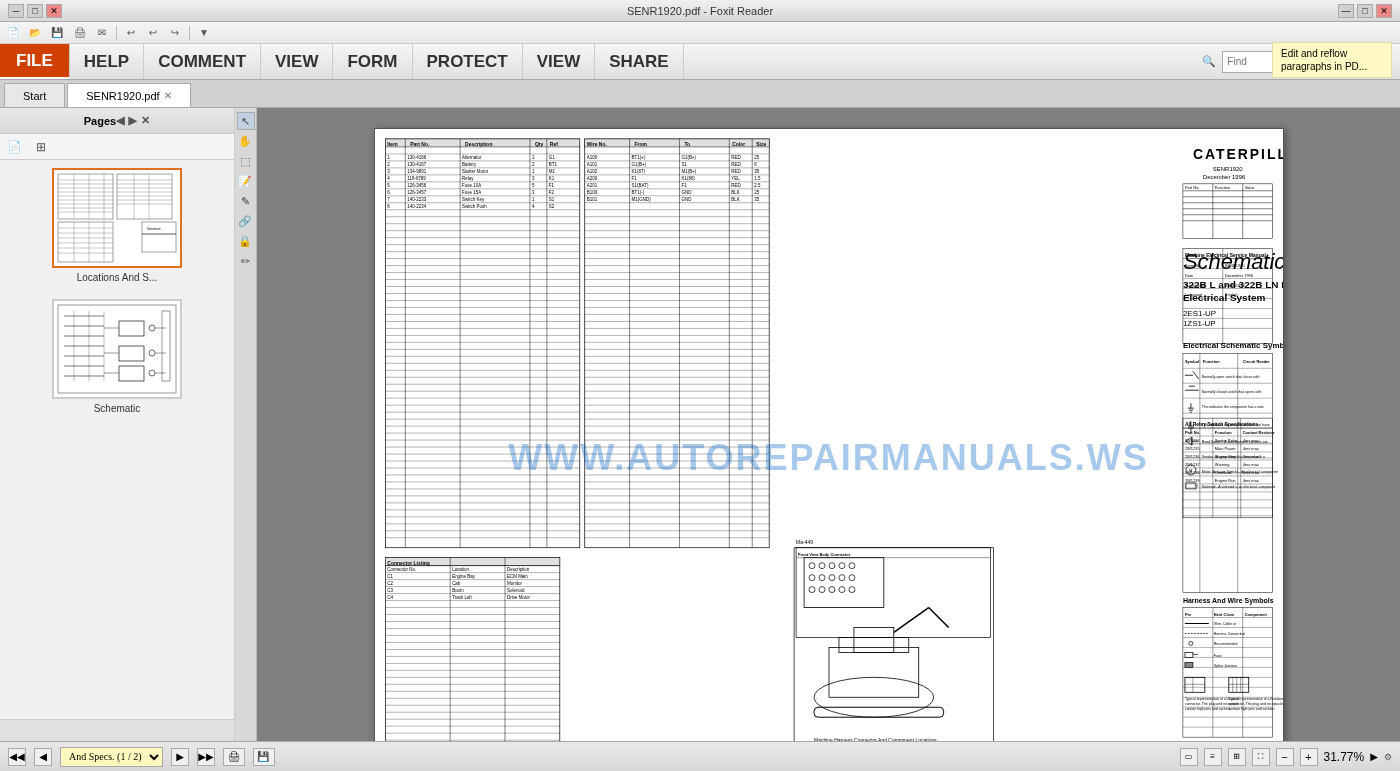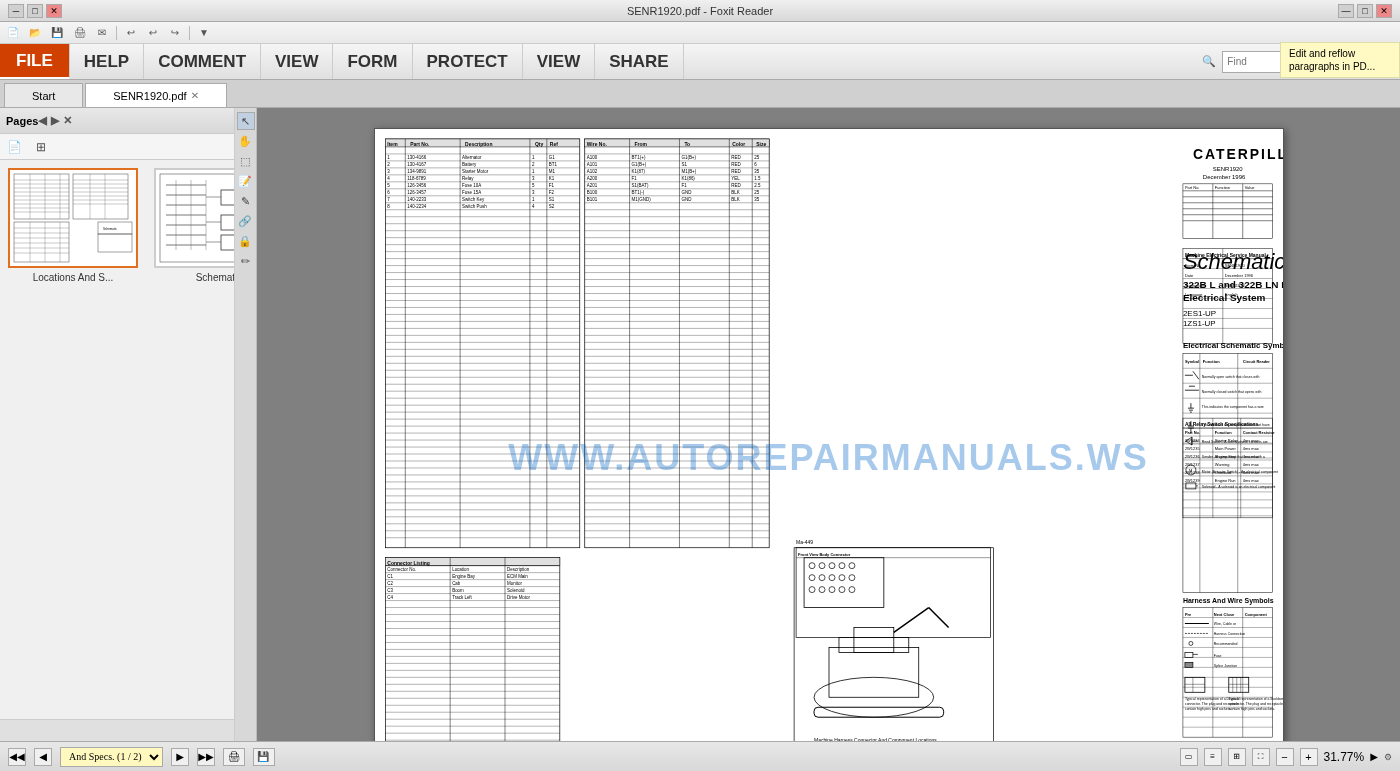"Edit and reflow paragraphs in" #edit-callout { right: 0 -> 8px }
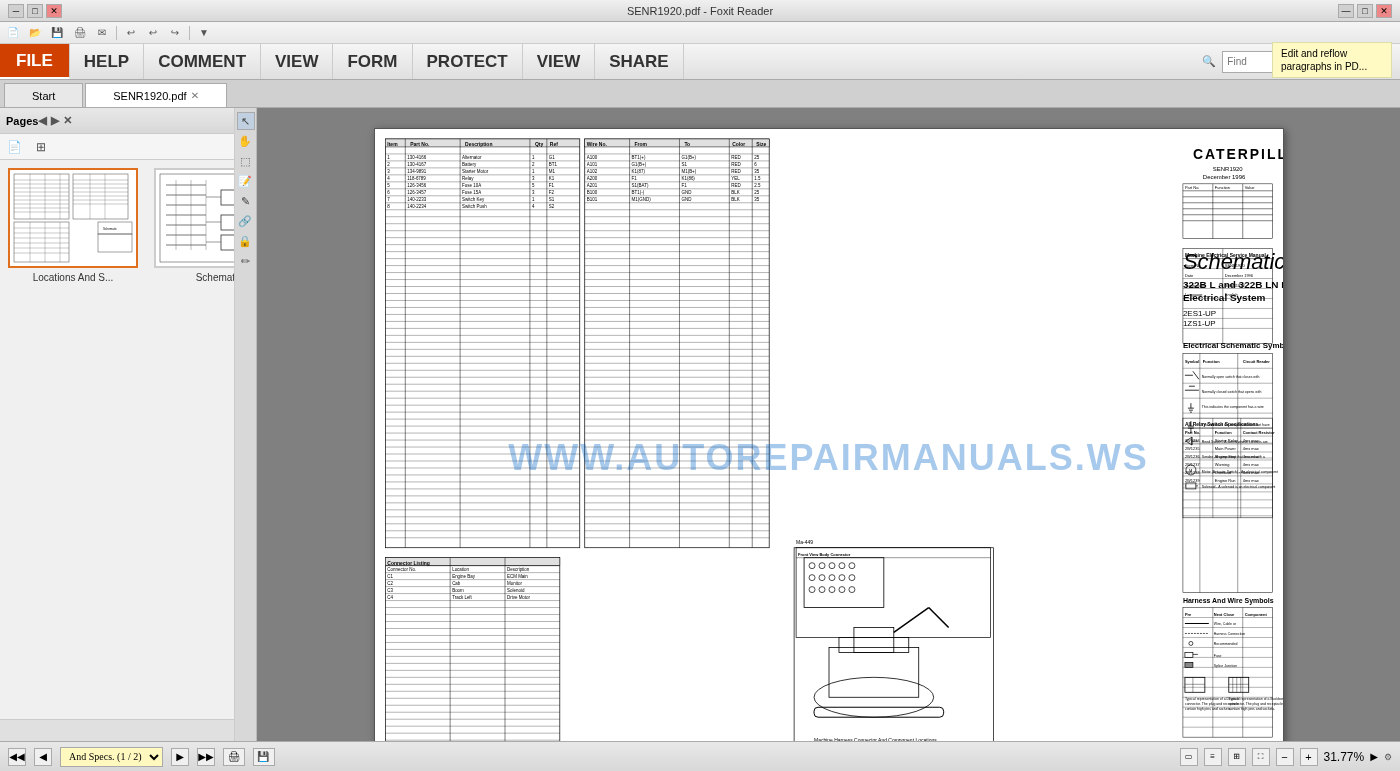"Start" .doc-tab { padding: 0 27px -> 0 18px }
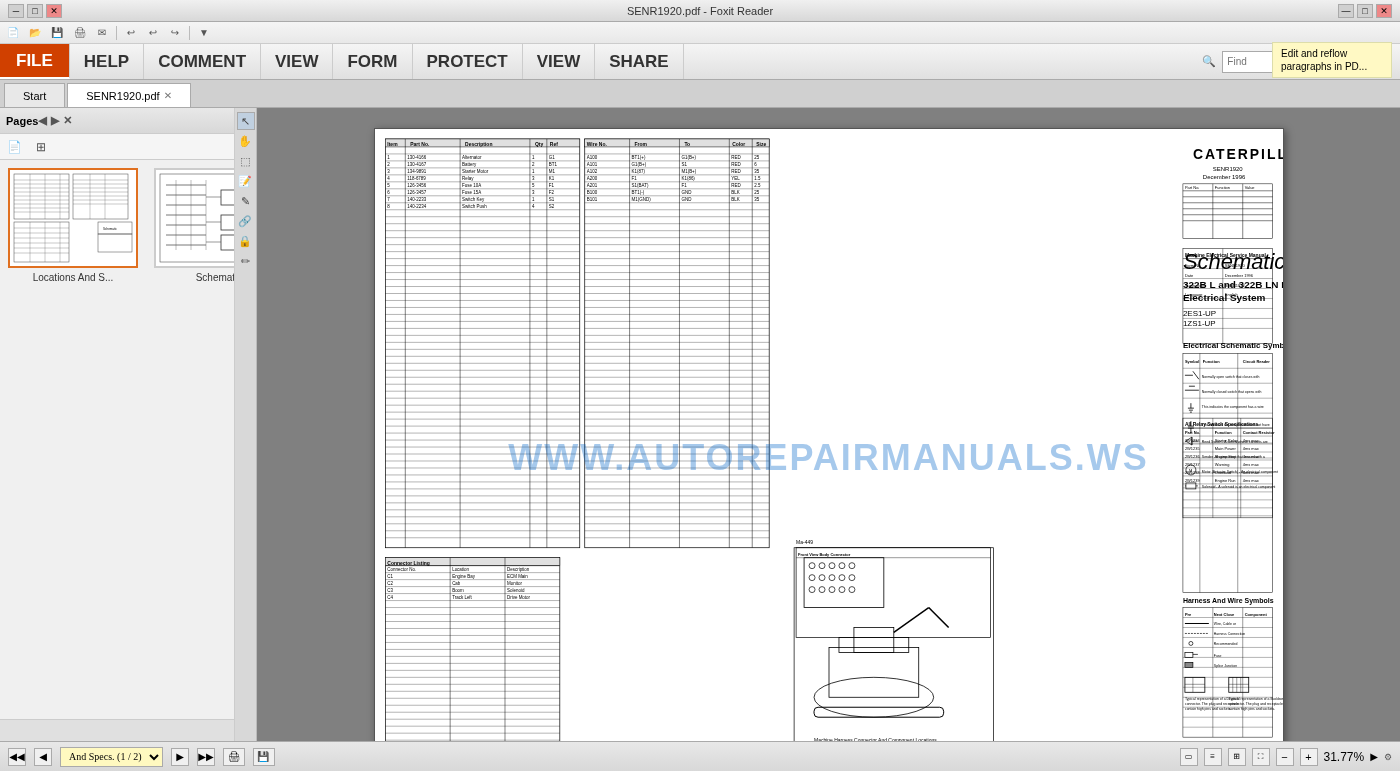"Pages" #sidebar-header { justify-content: flex-start -> center }
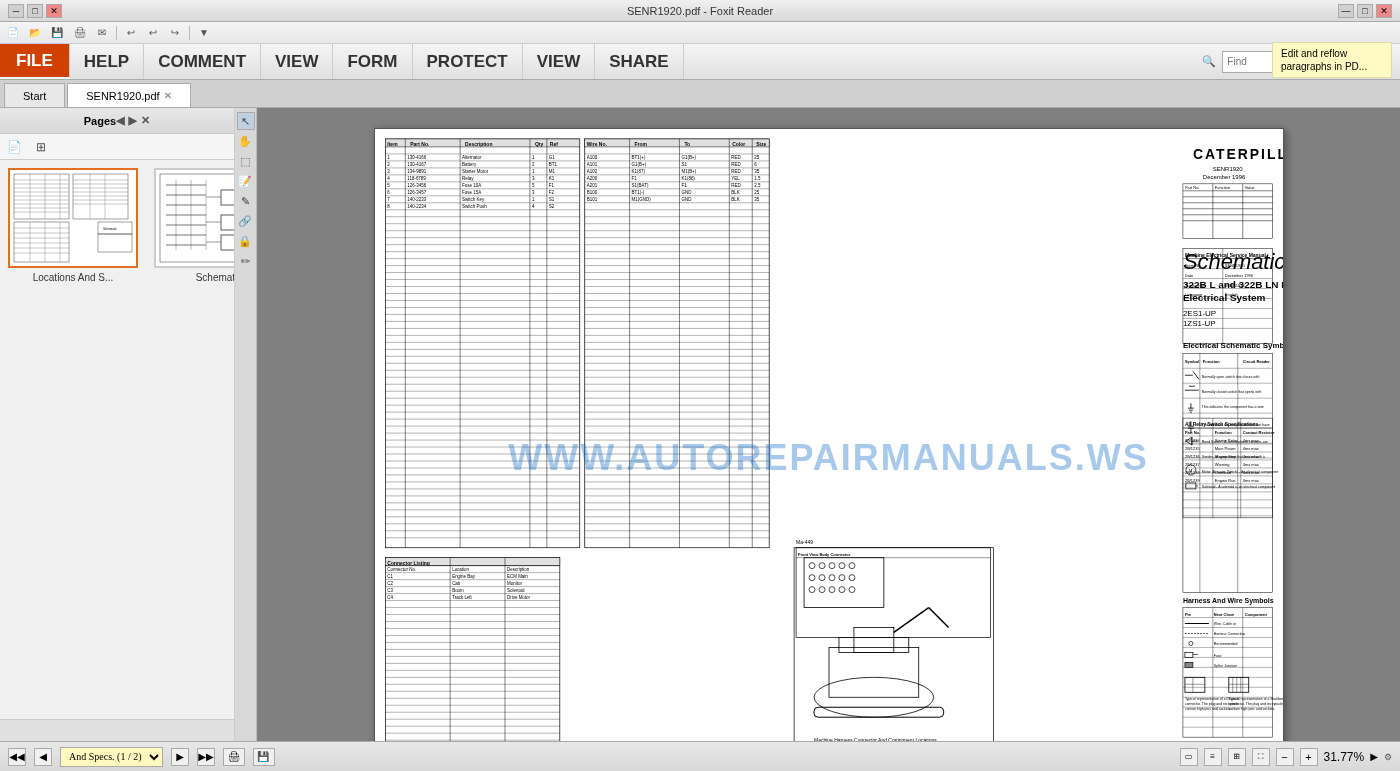"Locations And S..." #pages-panel { align-items: none -> center; flex-direction: row -> column }
